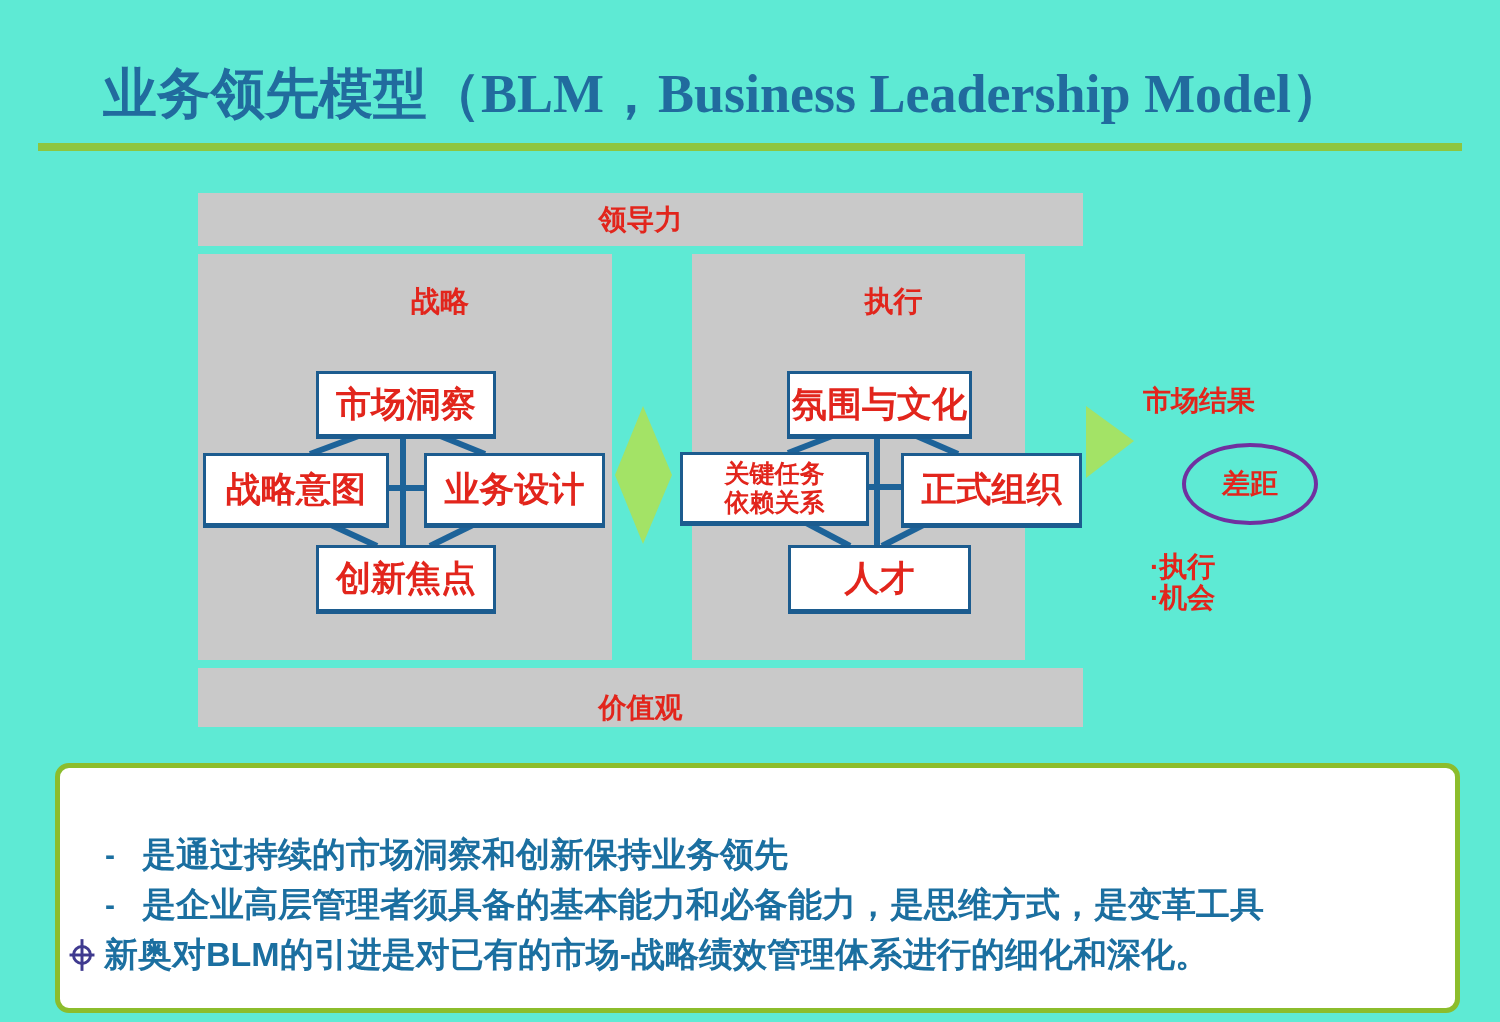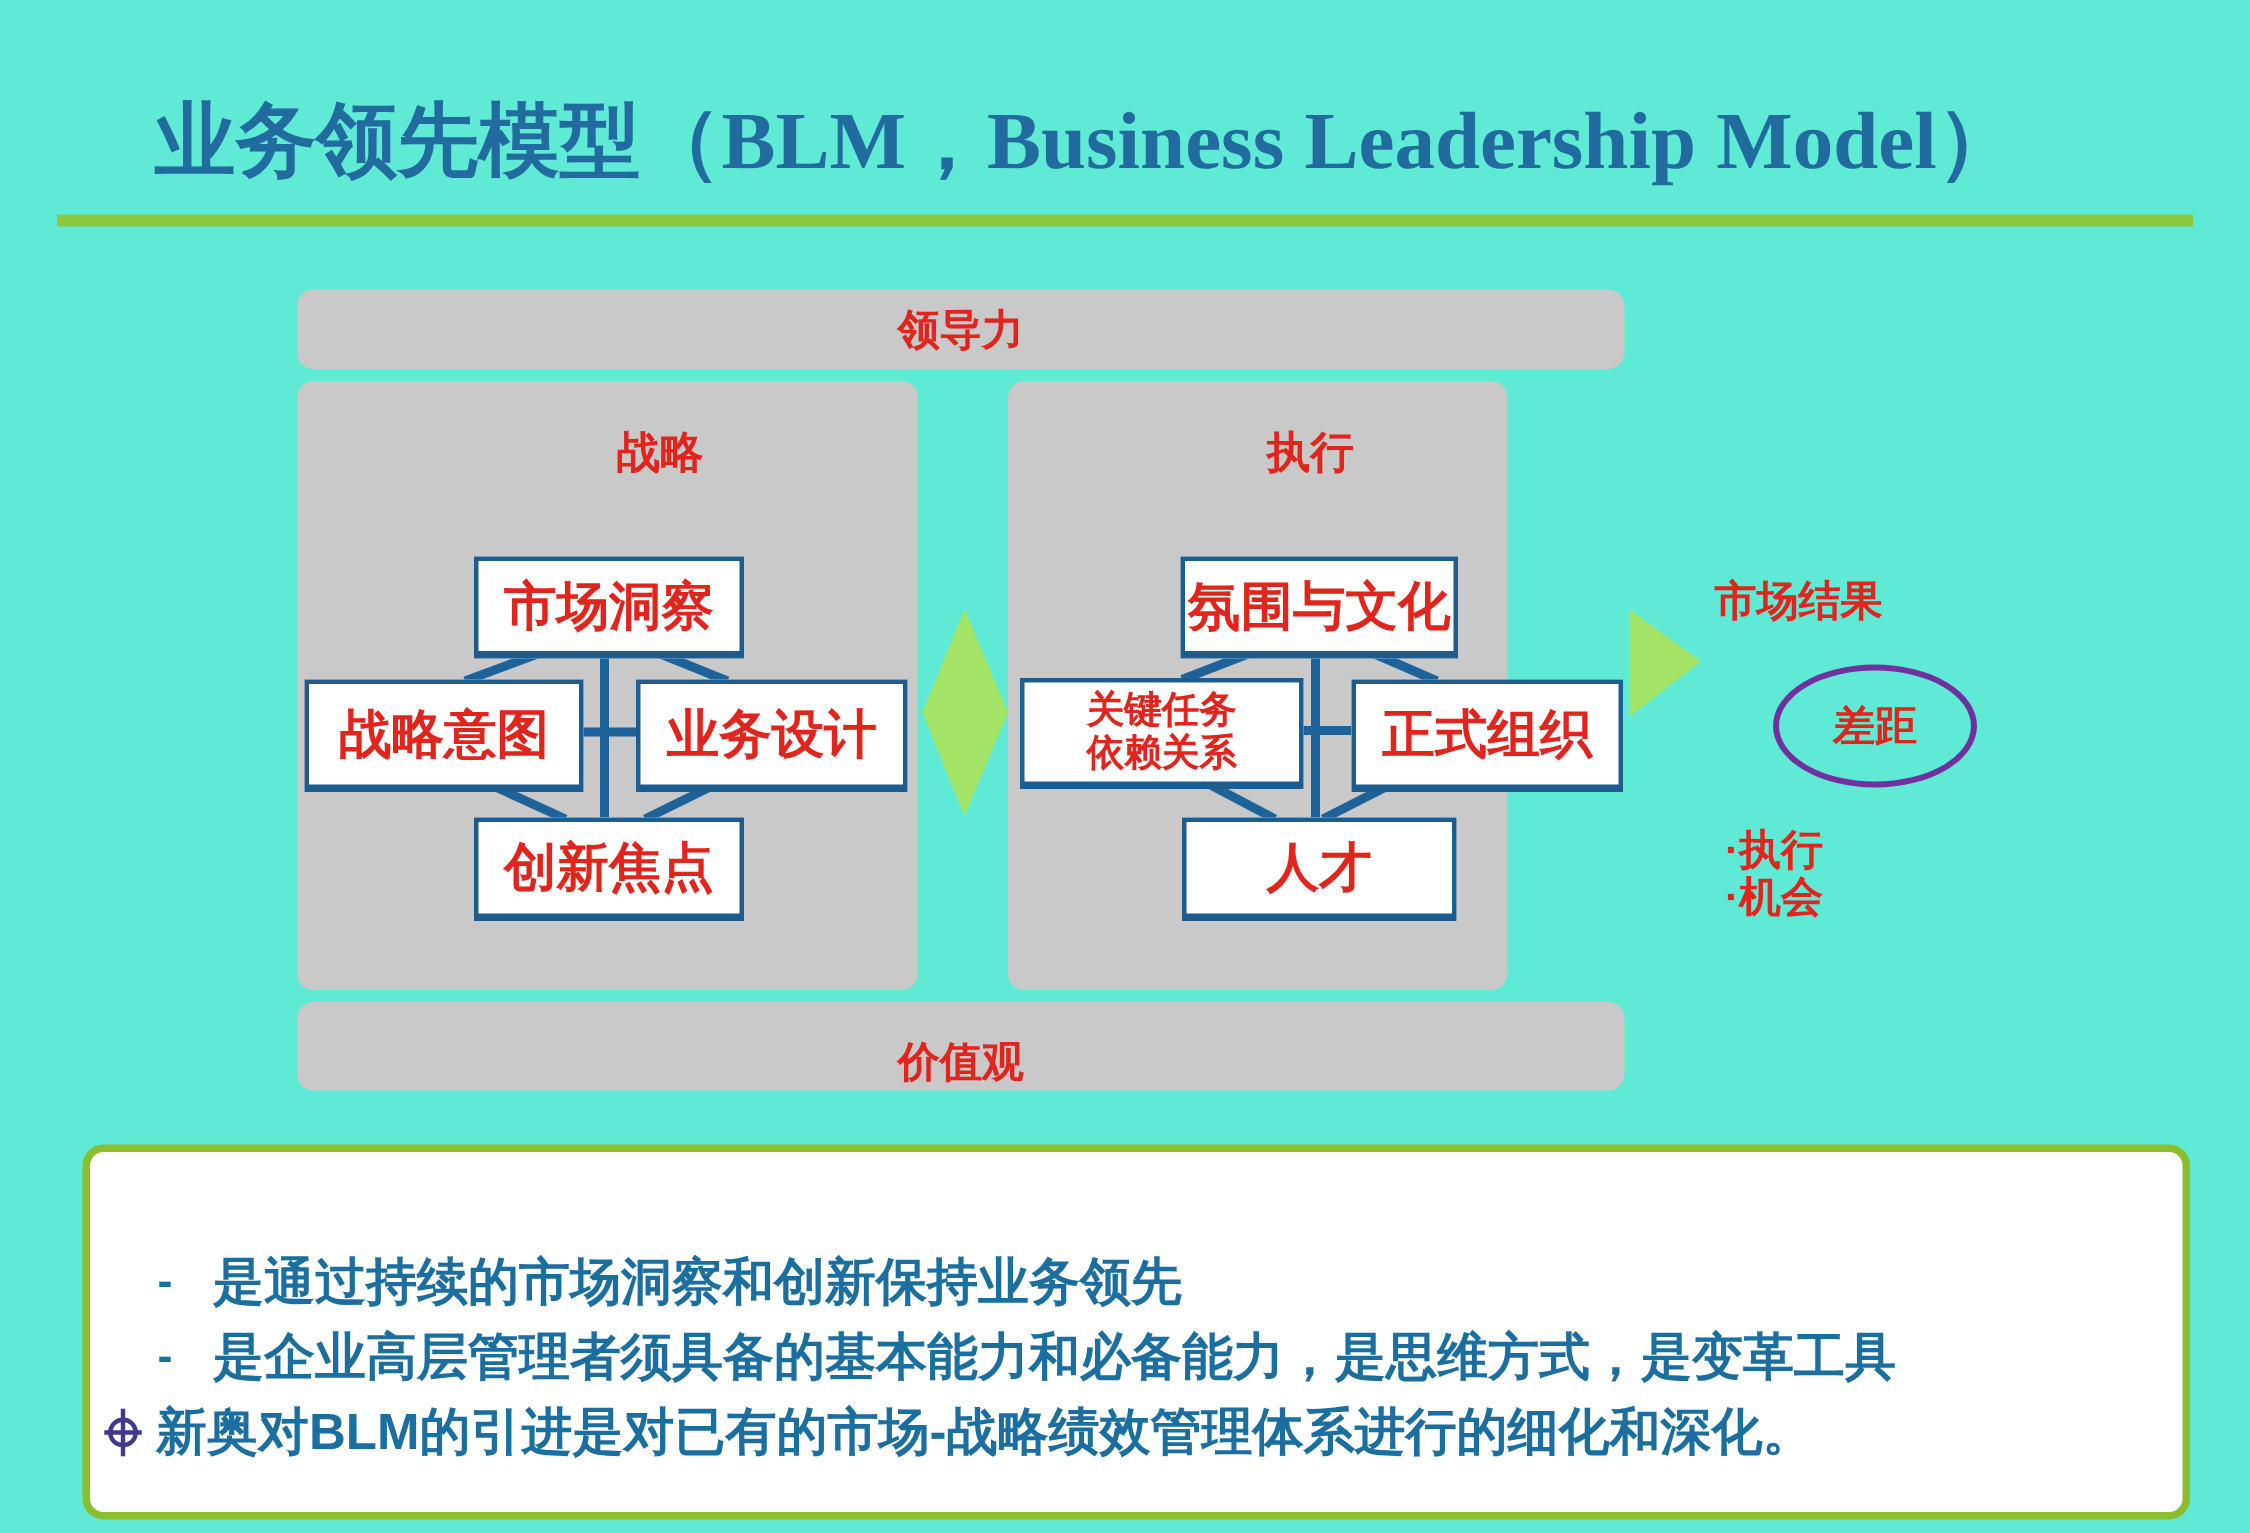"领导力" .gray { border-radius: 11px -> none }
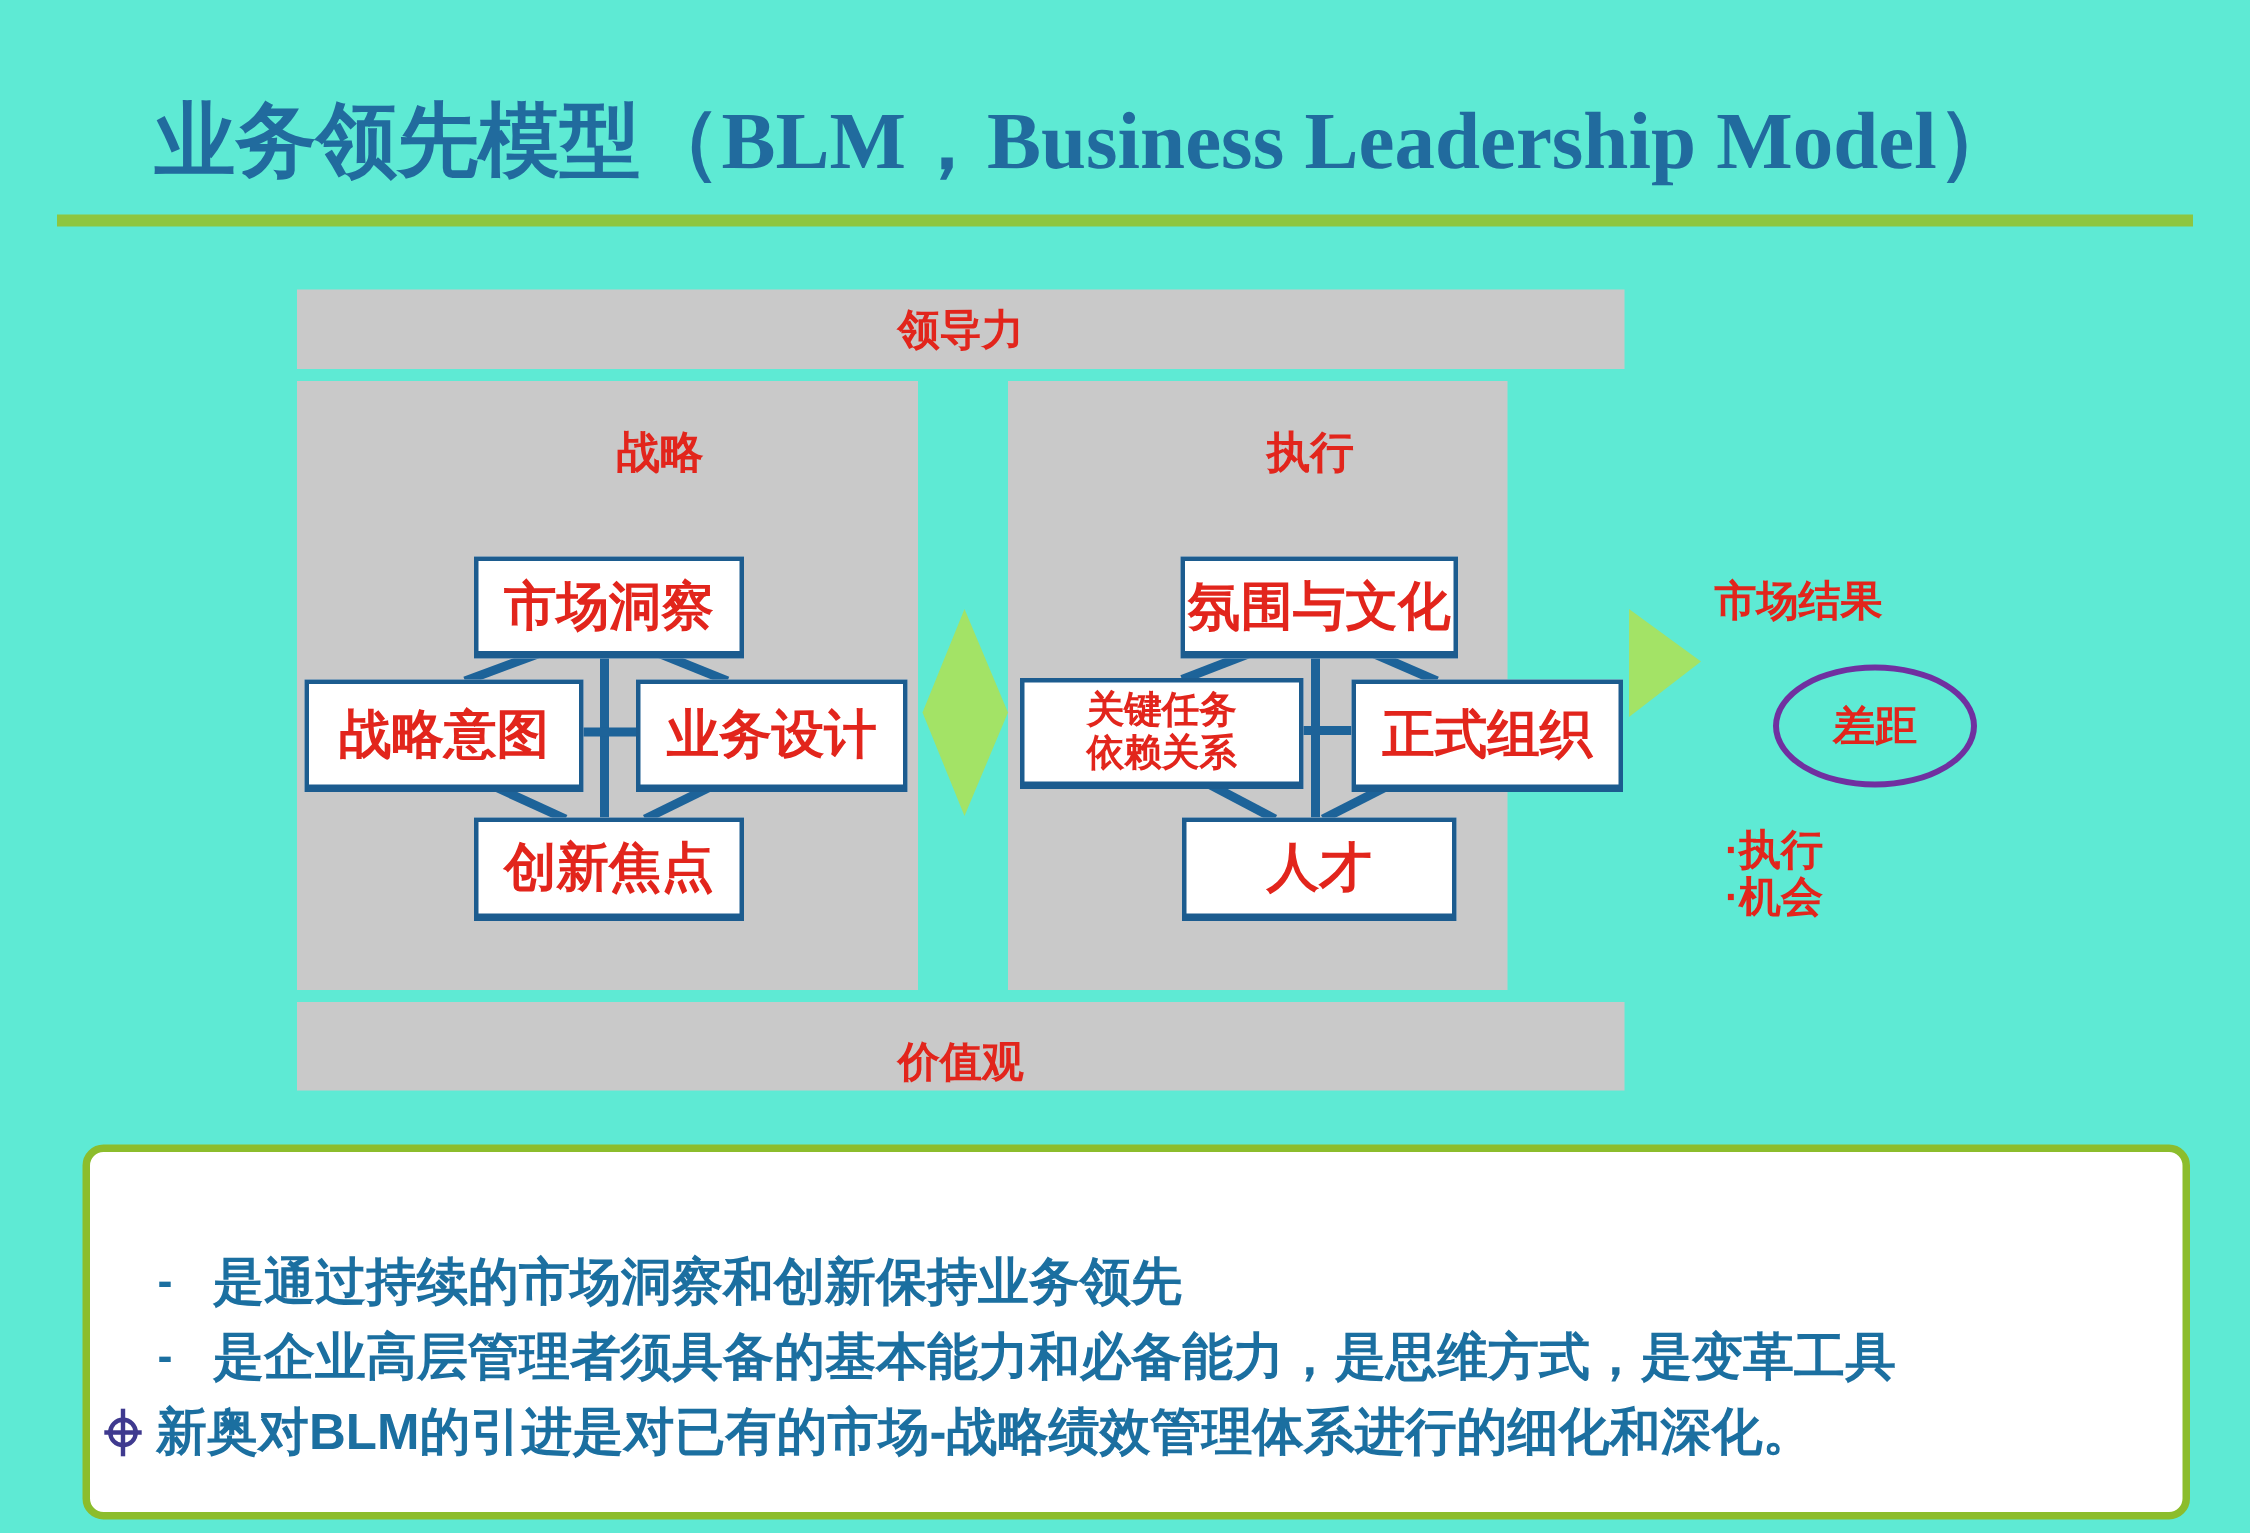"执行" .panel-right { left: 672px -> 692px }
